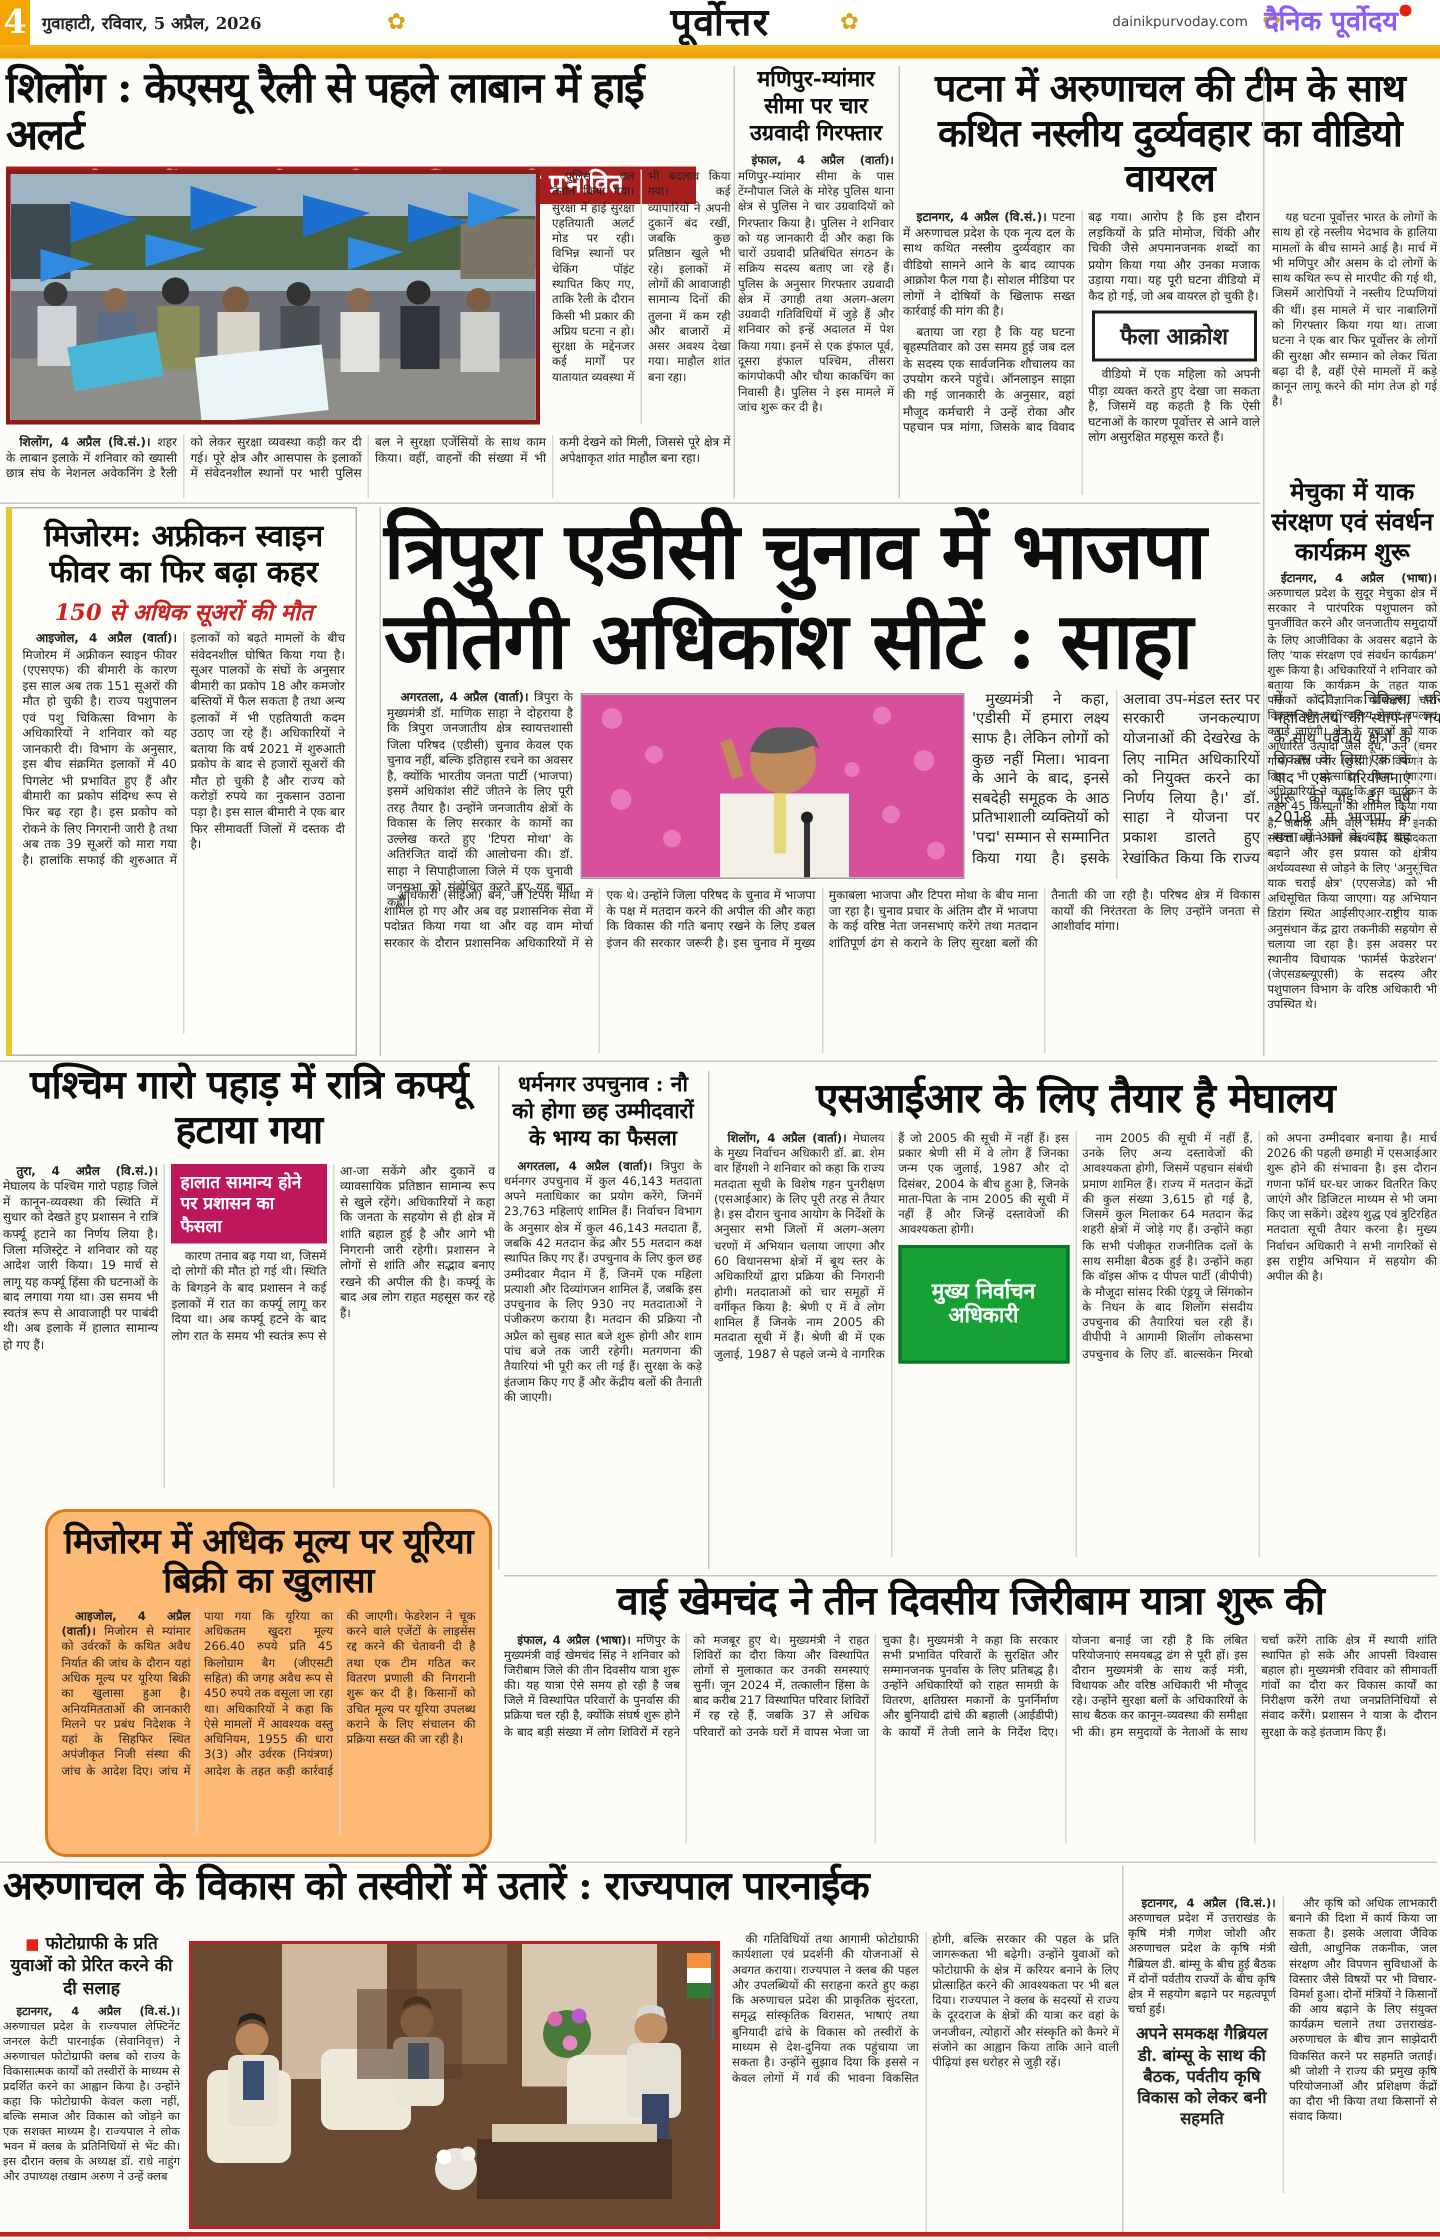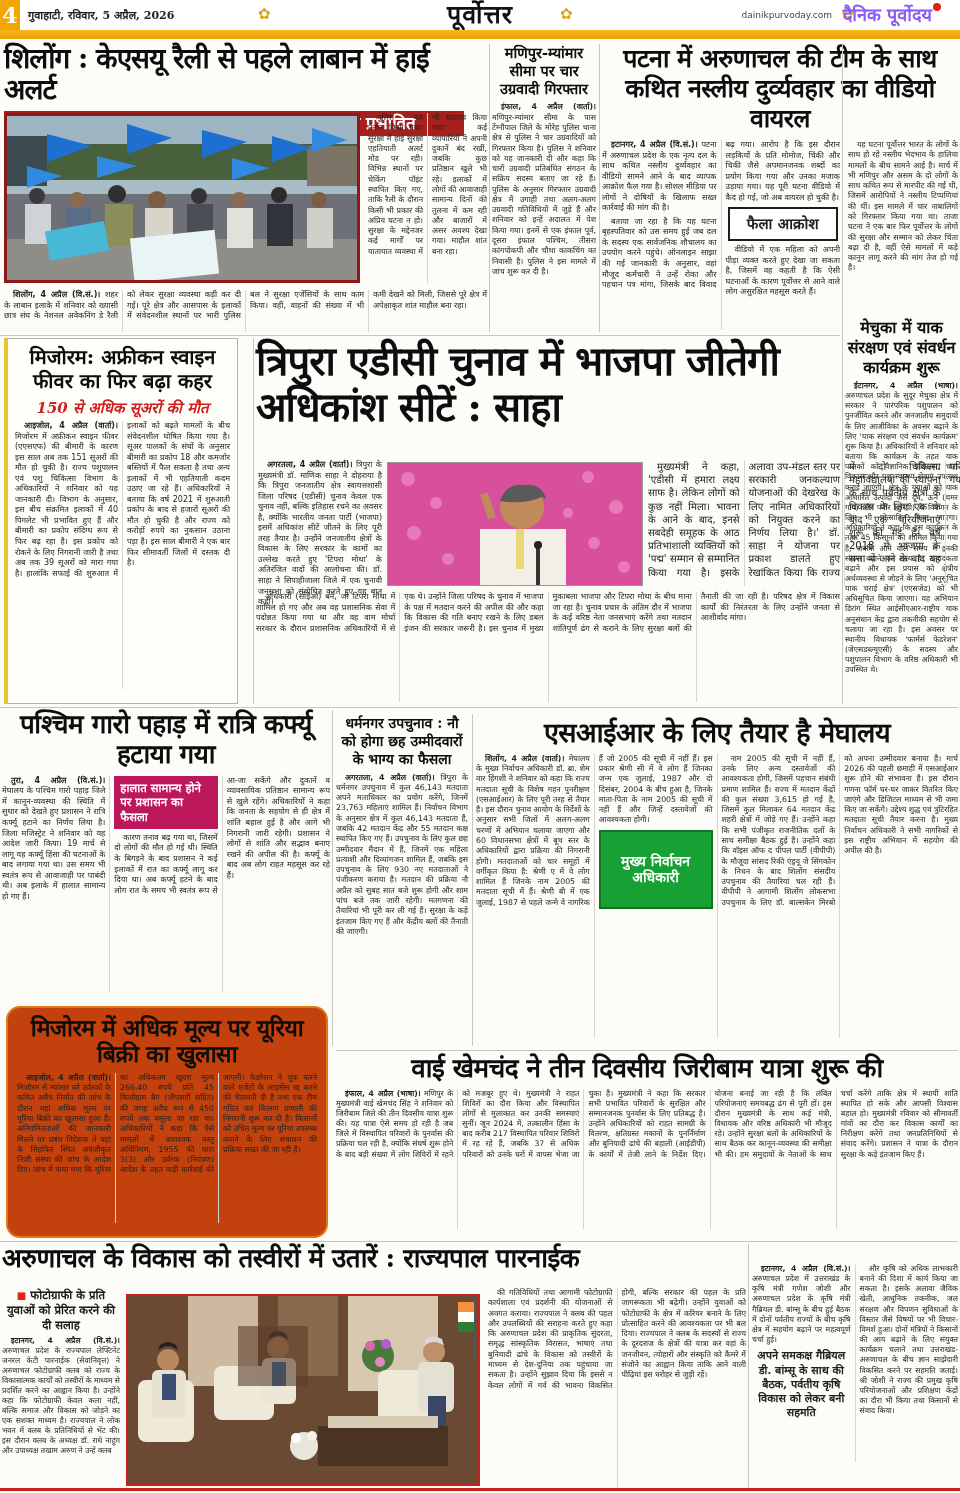"त्रिपुरा एडीसी चुनाव में भाजपा" .a5-hl { font-size: 40px -> 52px }
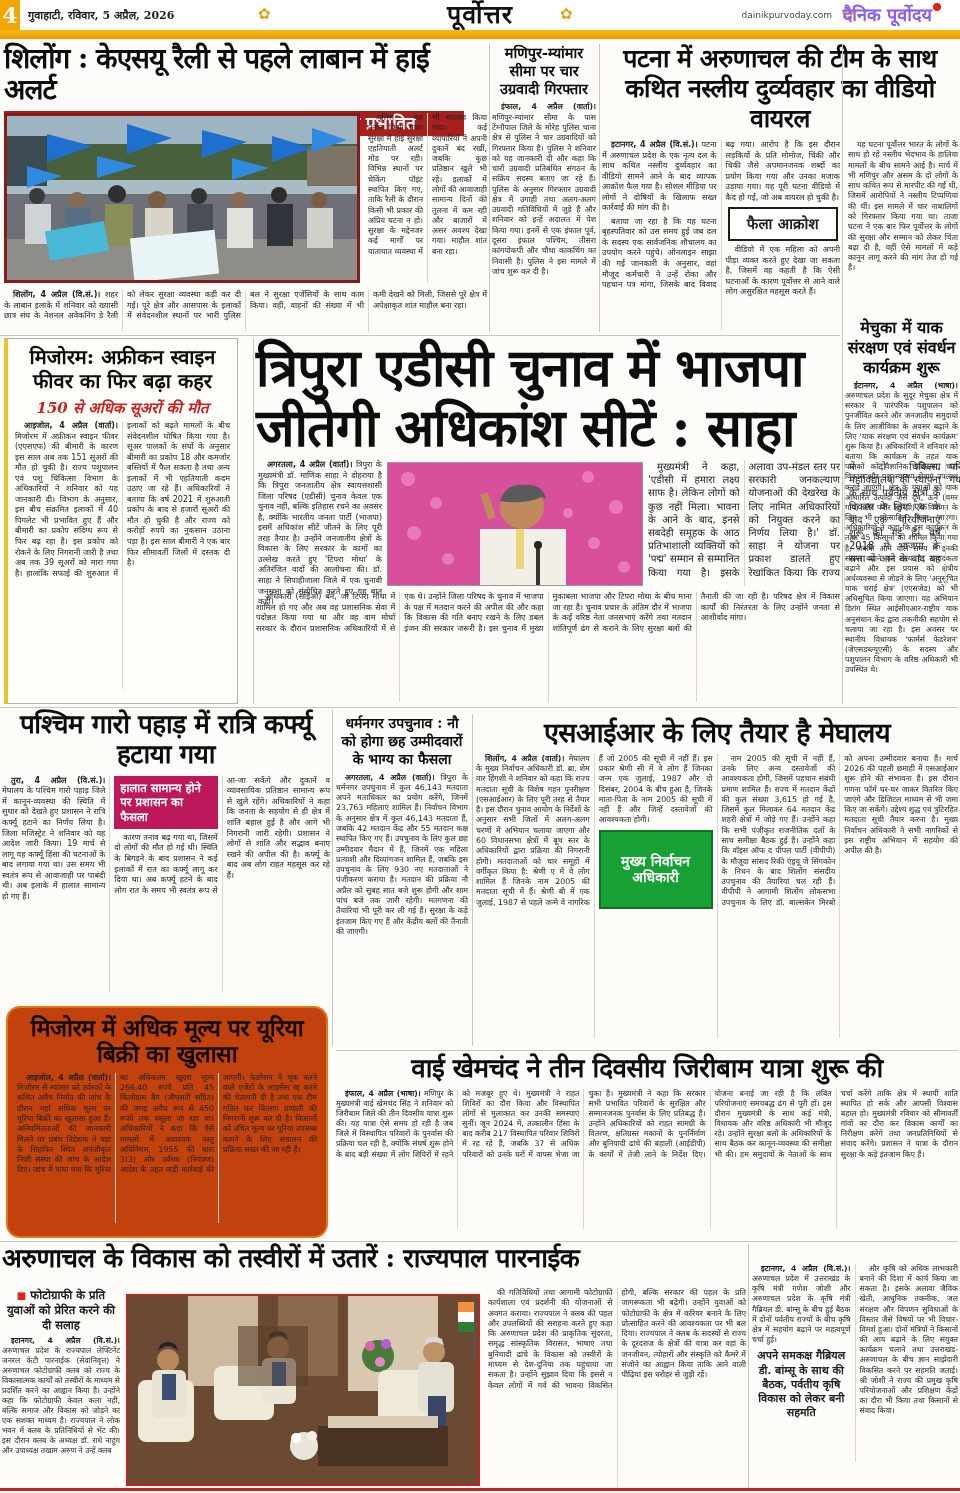"मिजोरम में अधिक मूल्य पर" .a10-box { background: #c2410c -> #fdba74; margin-left: none -> 24px }
